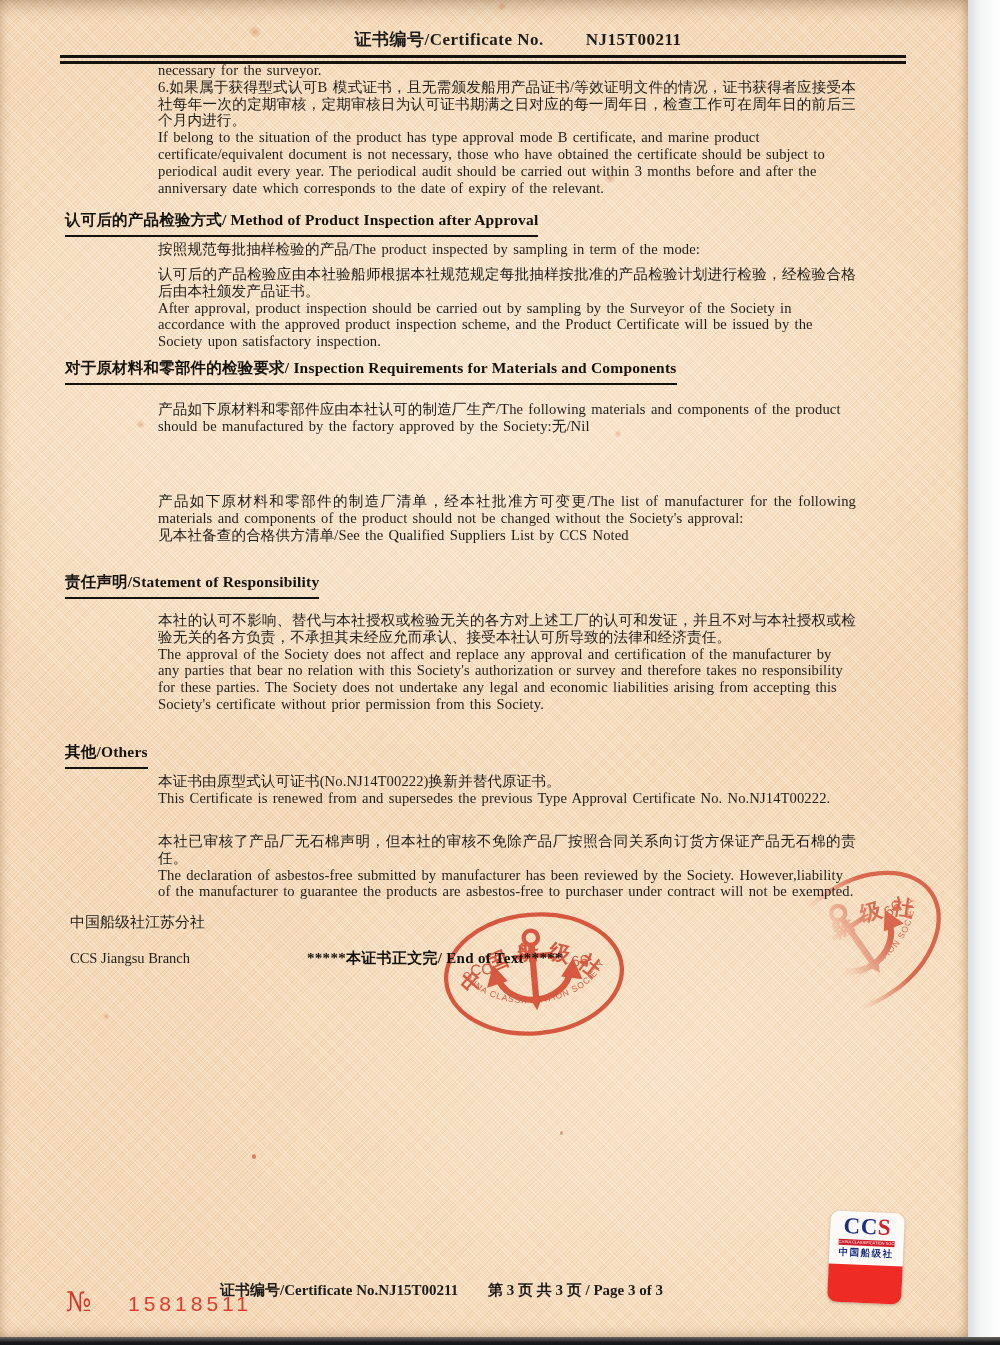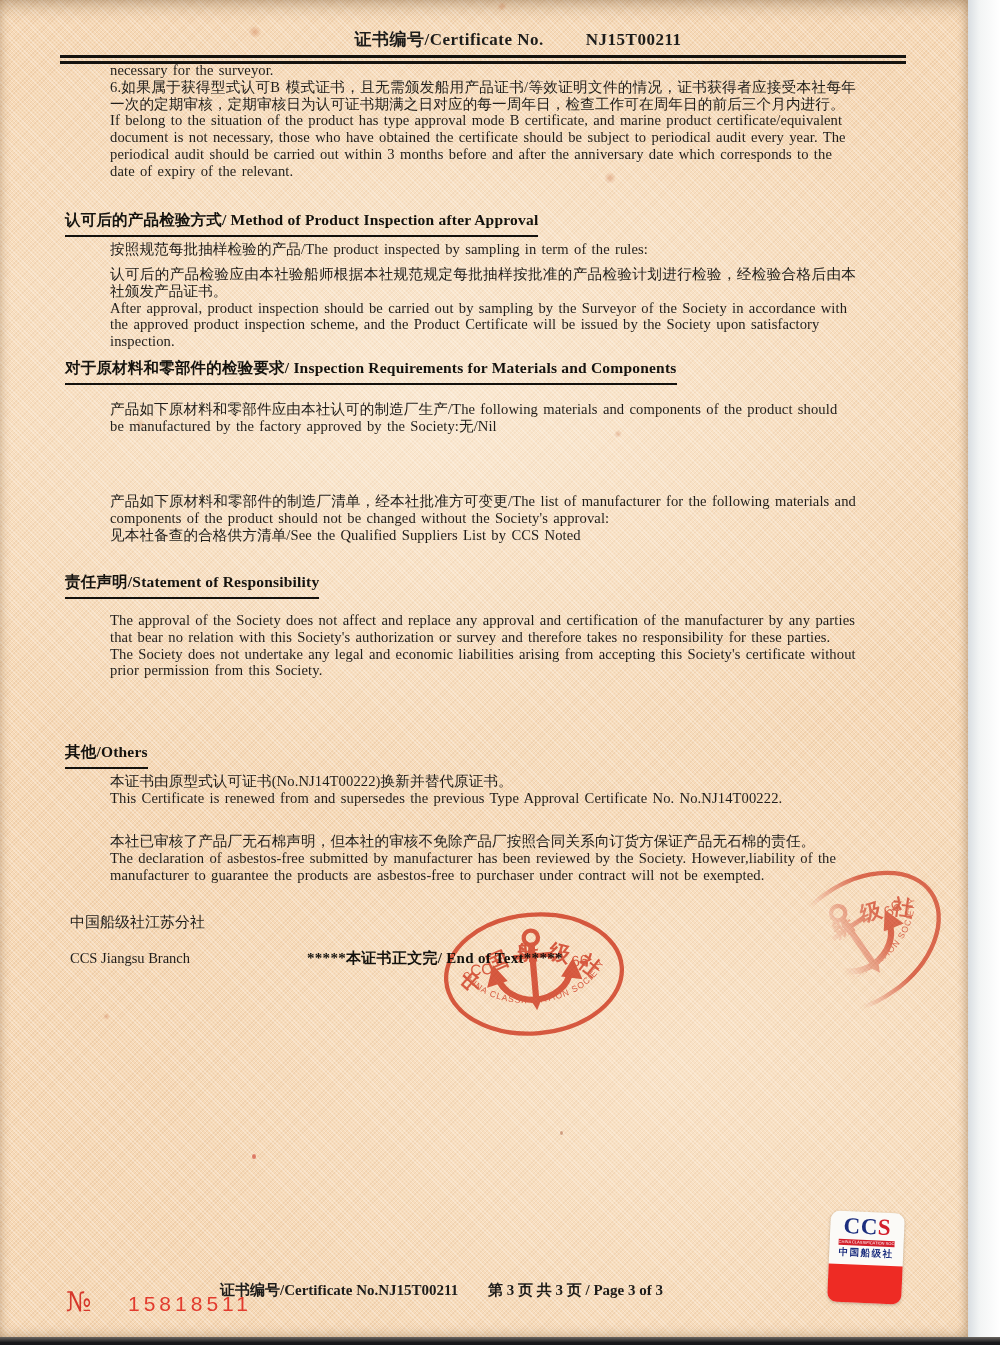"necessary for the surveyor." .tb div { margin-left: none -> 48px }
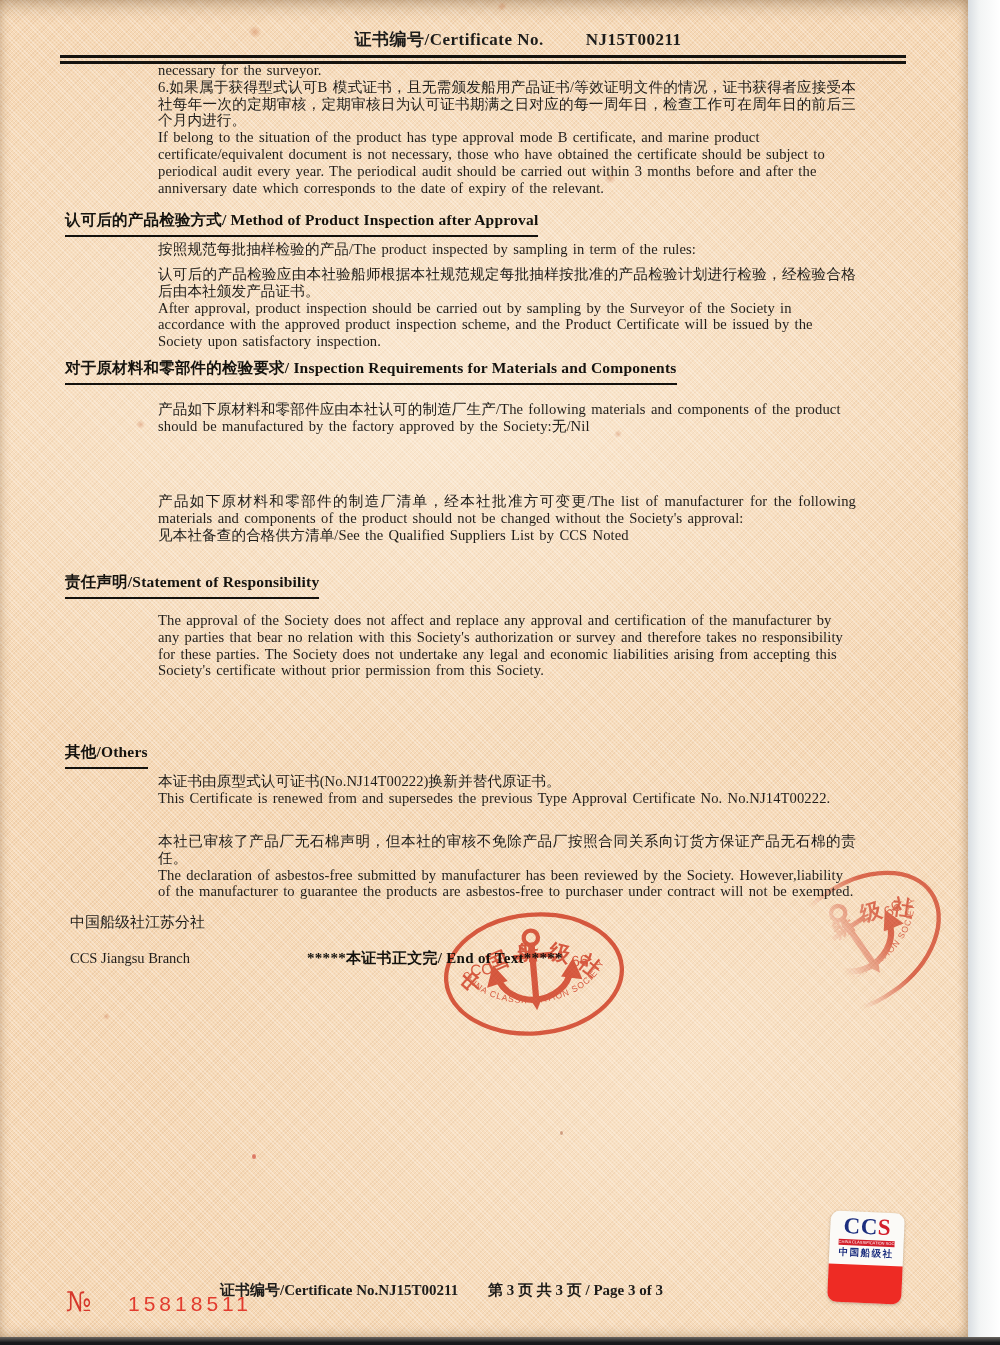"按照规范每批抽样检验的产品/The product inspected by" div { text: rules -> mode }
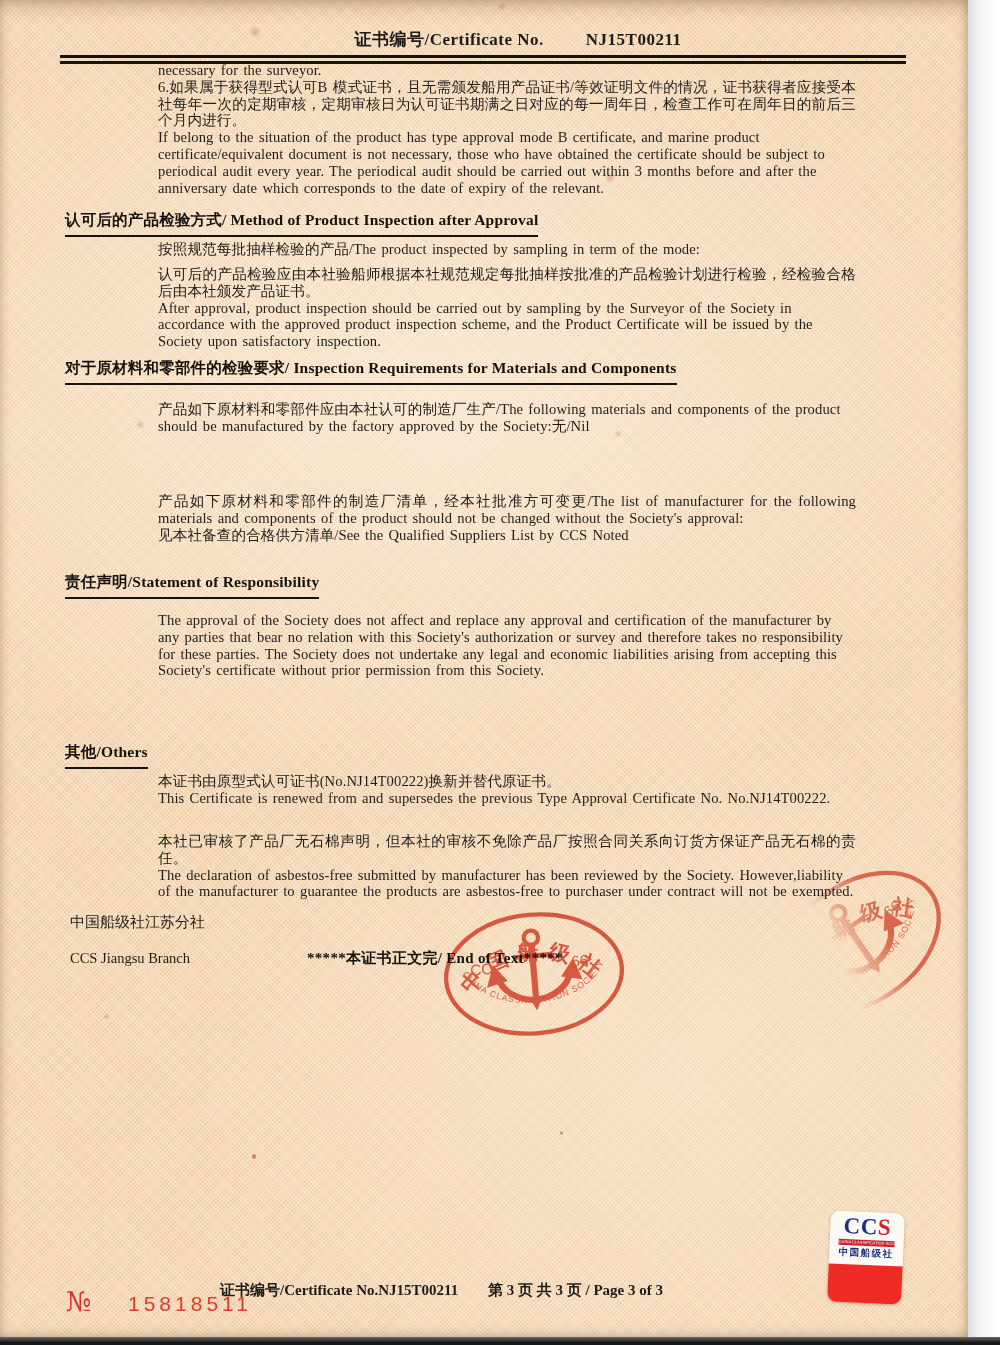"本社的认可不影响、替代与本社授权或检验无关的各方对上述工厂的认可和发证，并且不对" div { html: none -> <div>本社的认可不影响、替代与本社授权或检验无关的各方对上述工厂的认可和发证，并且不对与本社授权或检验无关的各方负责，不承担其未经应允而承认、接受本社认可所导致的法律和经济责任。</div> }
